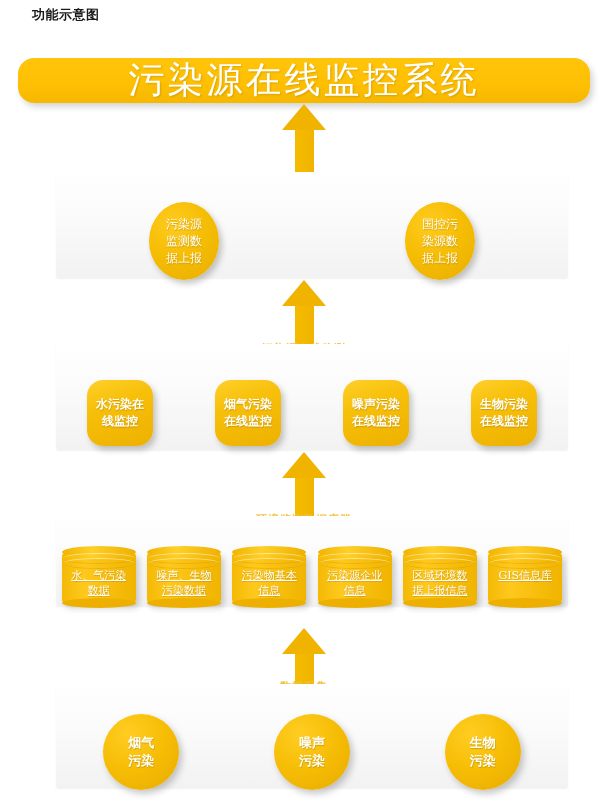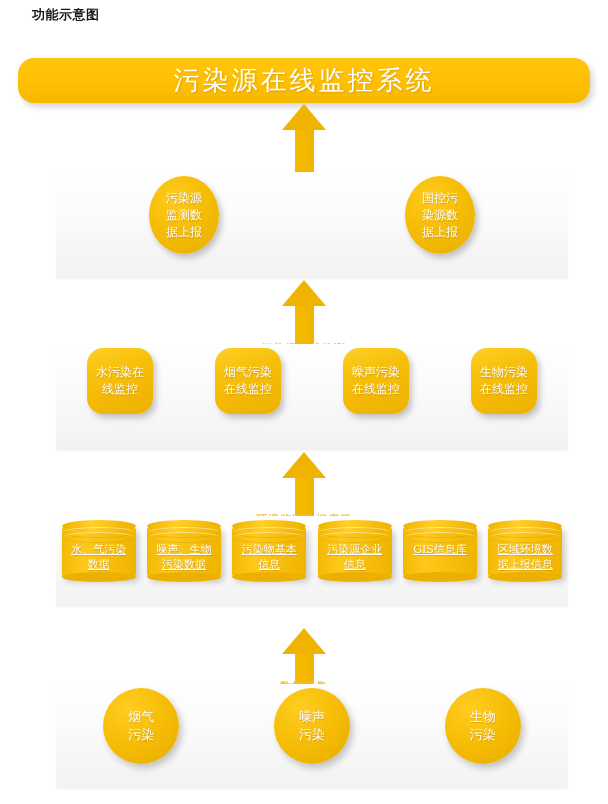"污染源在线监控系统" #title-banner .title-text { font-size: 26px -> 36px }
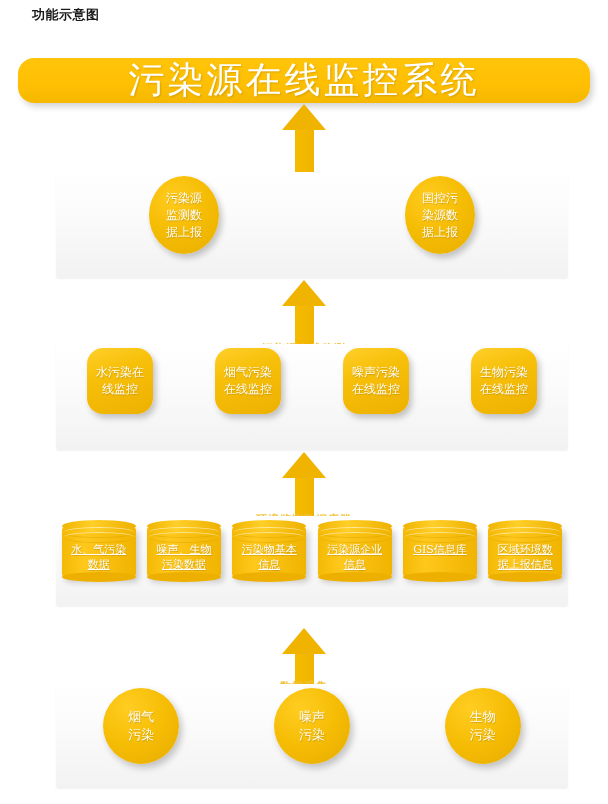"污染源" .row-items { align-items: none -> center; top: 4px -> 16px }
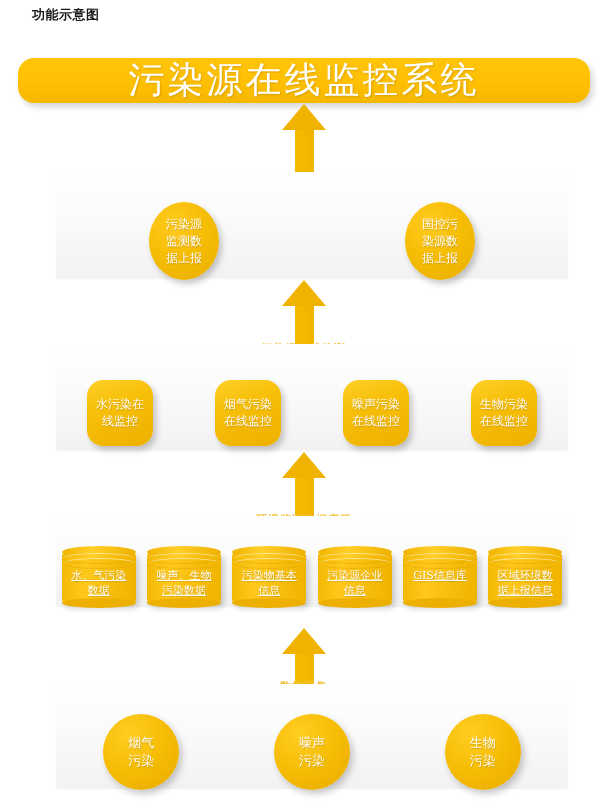"水污染在" .row-items.four > * { font-weight: none -> bold }
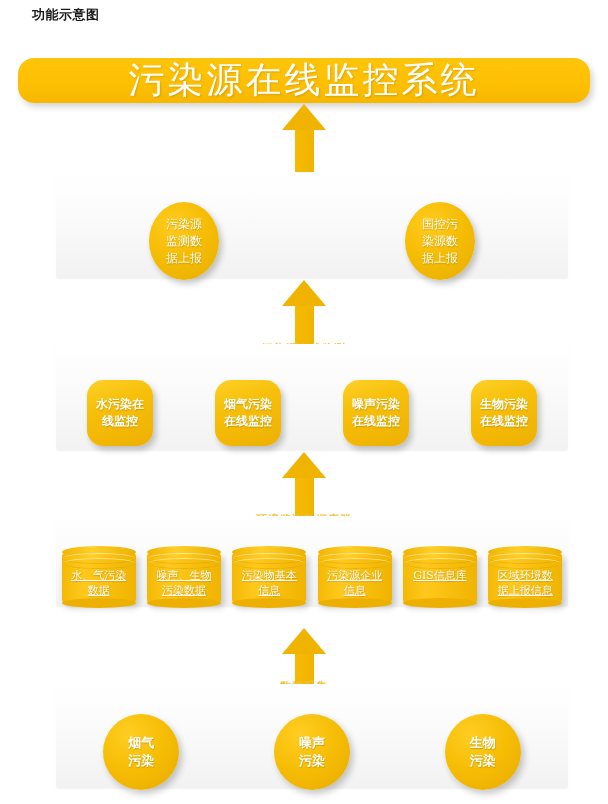"GIS信息库" div.cylinder-node { order: before "区域环境数" -> after "区域环境数" }
